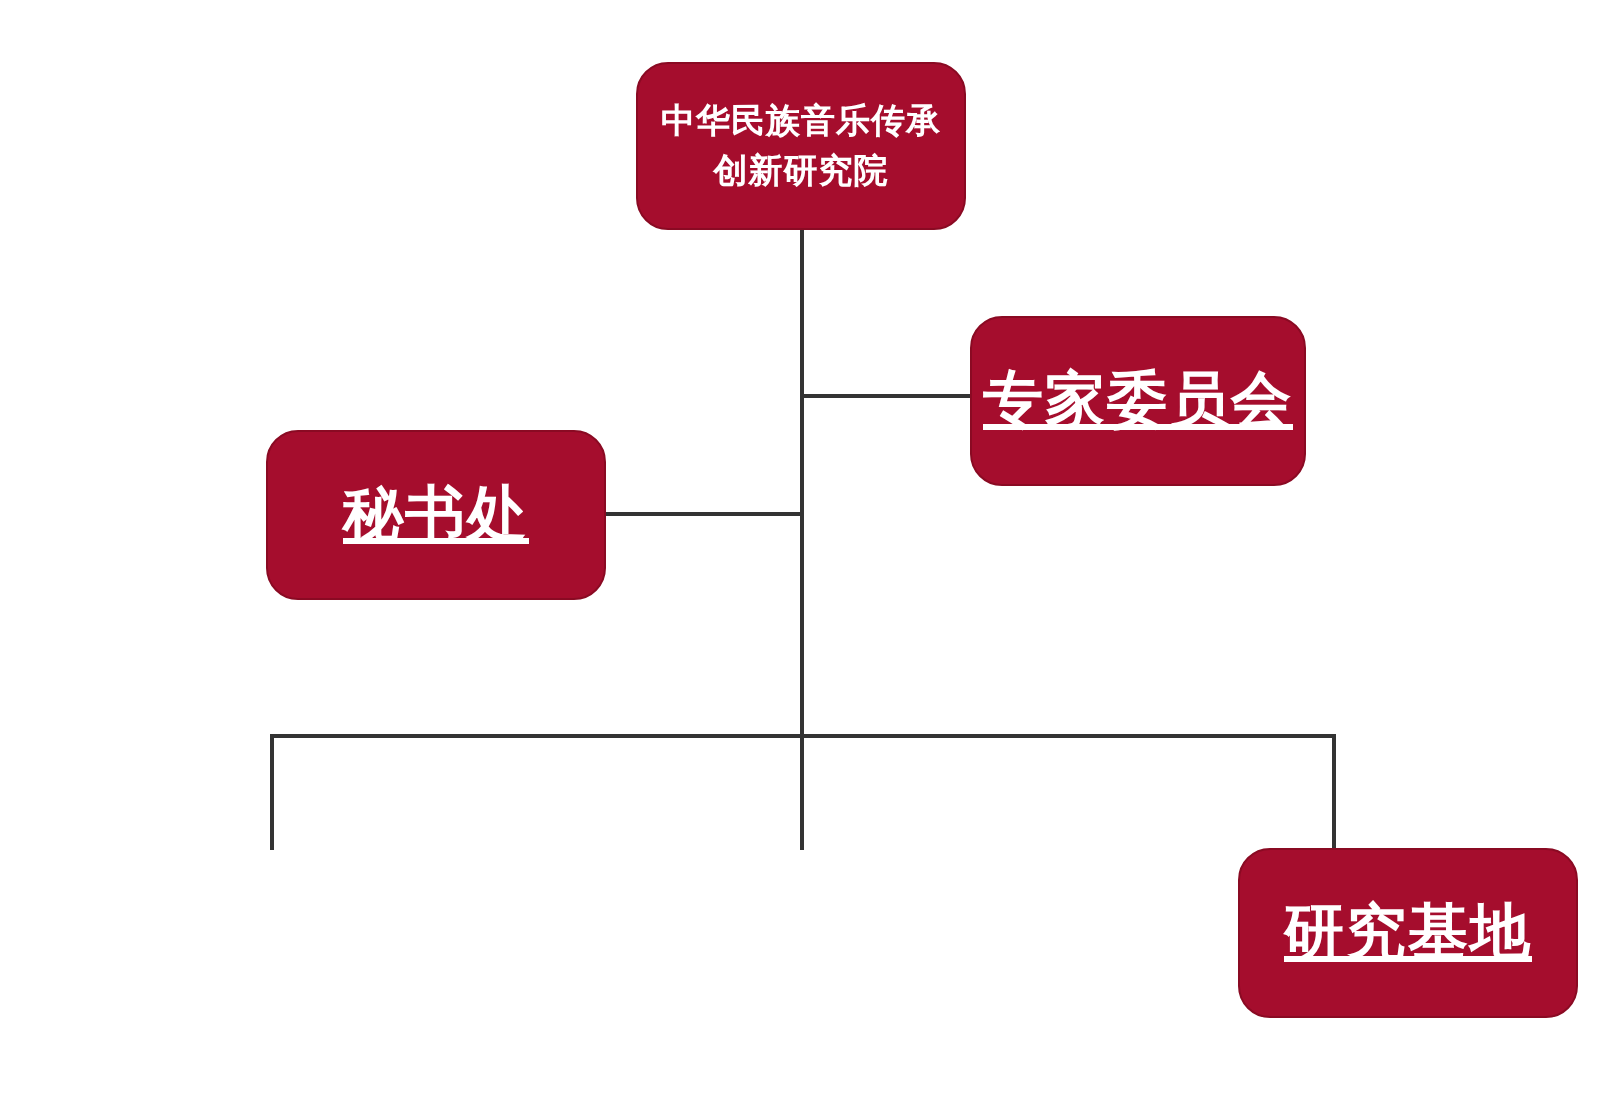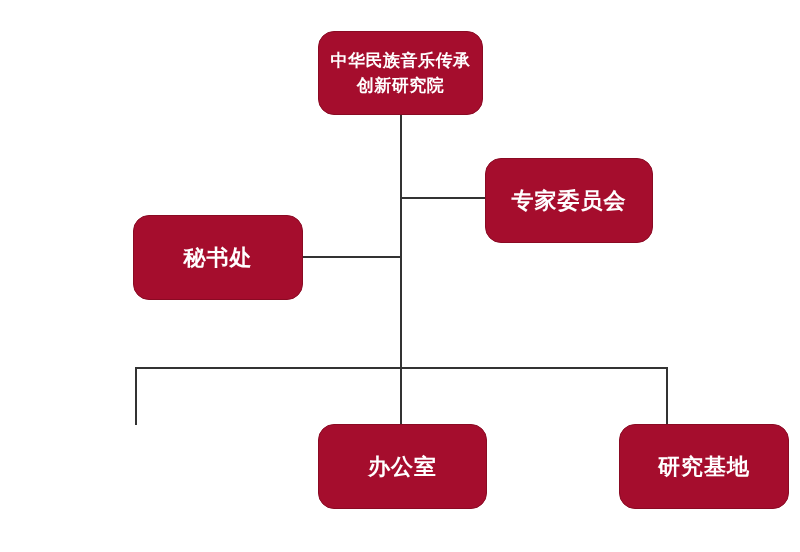"专家委员会" .node.std { font-size: 22px -> 30px; text-decoration: none -> underline }
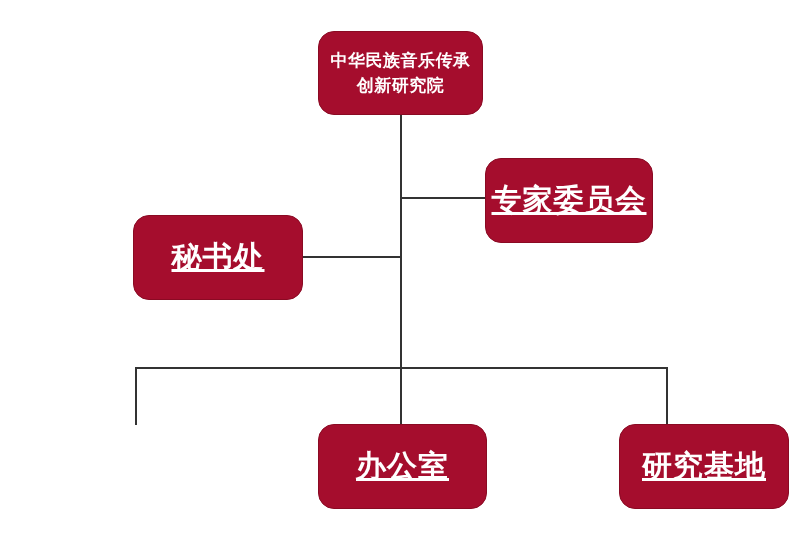"办公室" div.node { html: <div> <span>办公室</span> </div> -> none }
